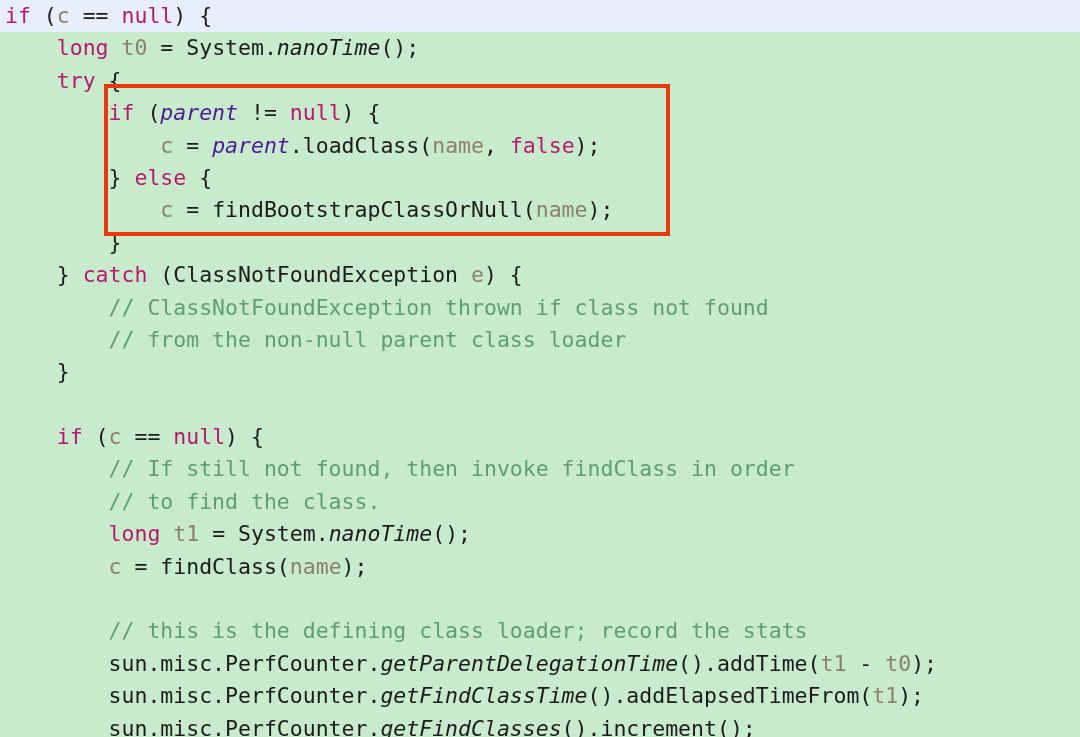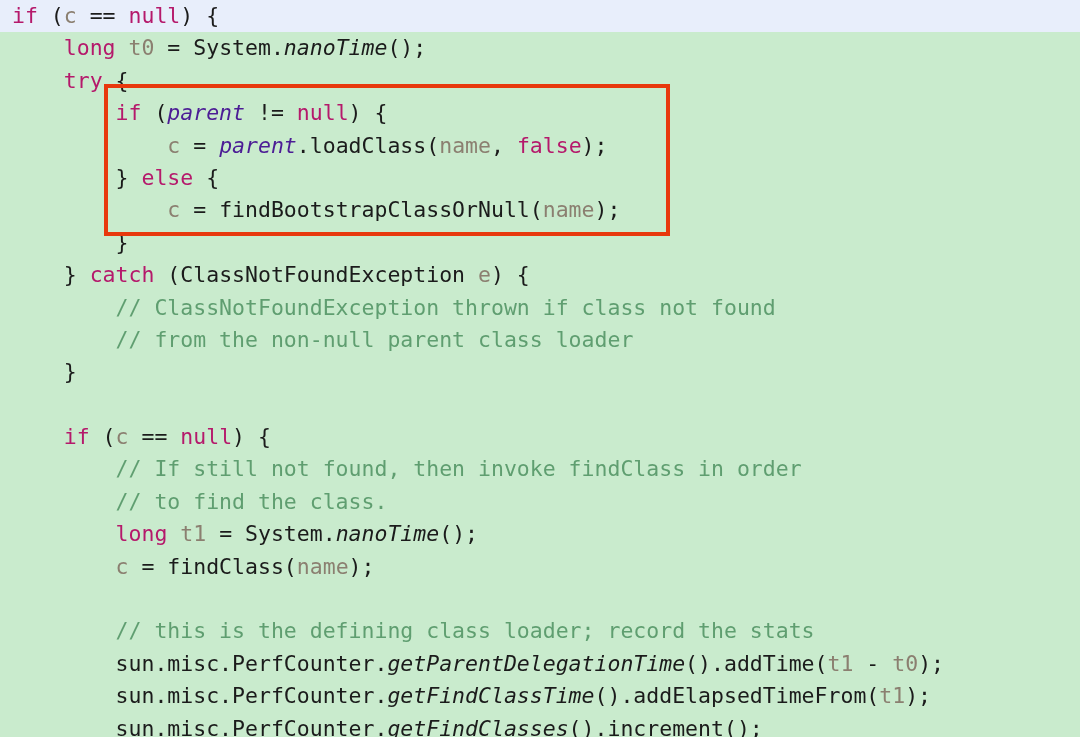"if (c == null) {" .code-line { padding-left: 12px -> 5px }
